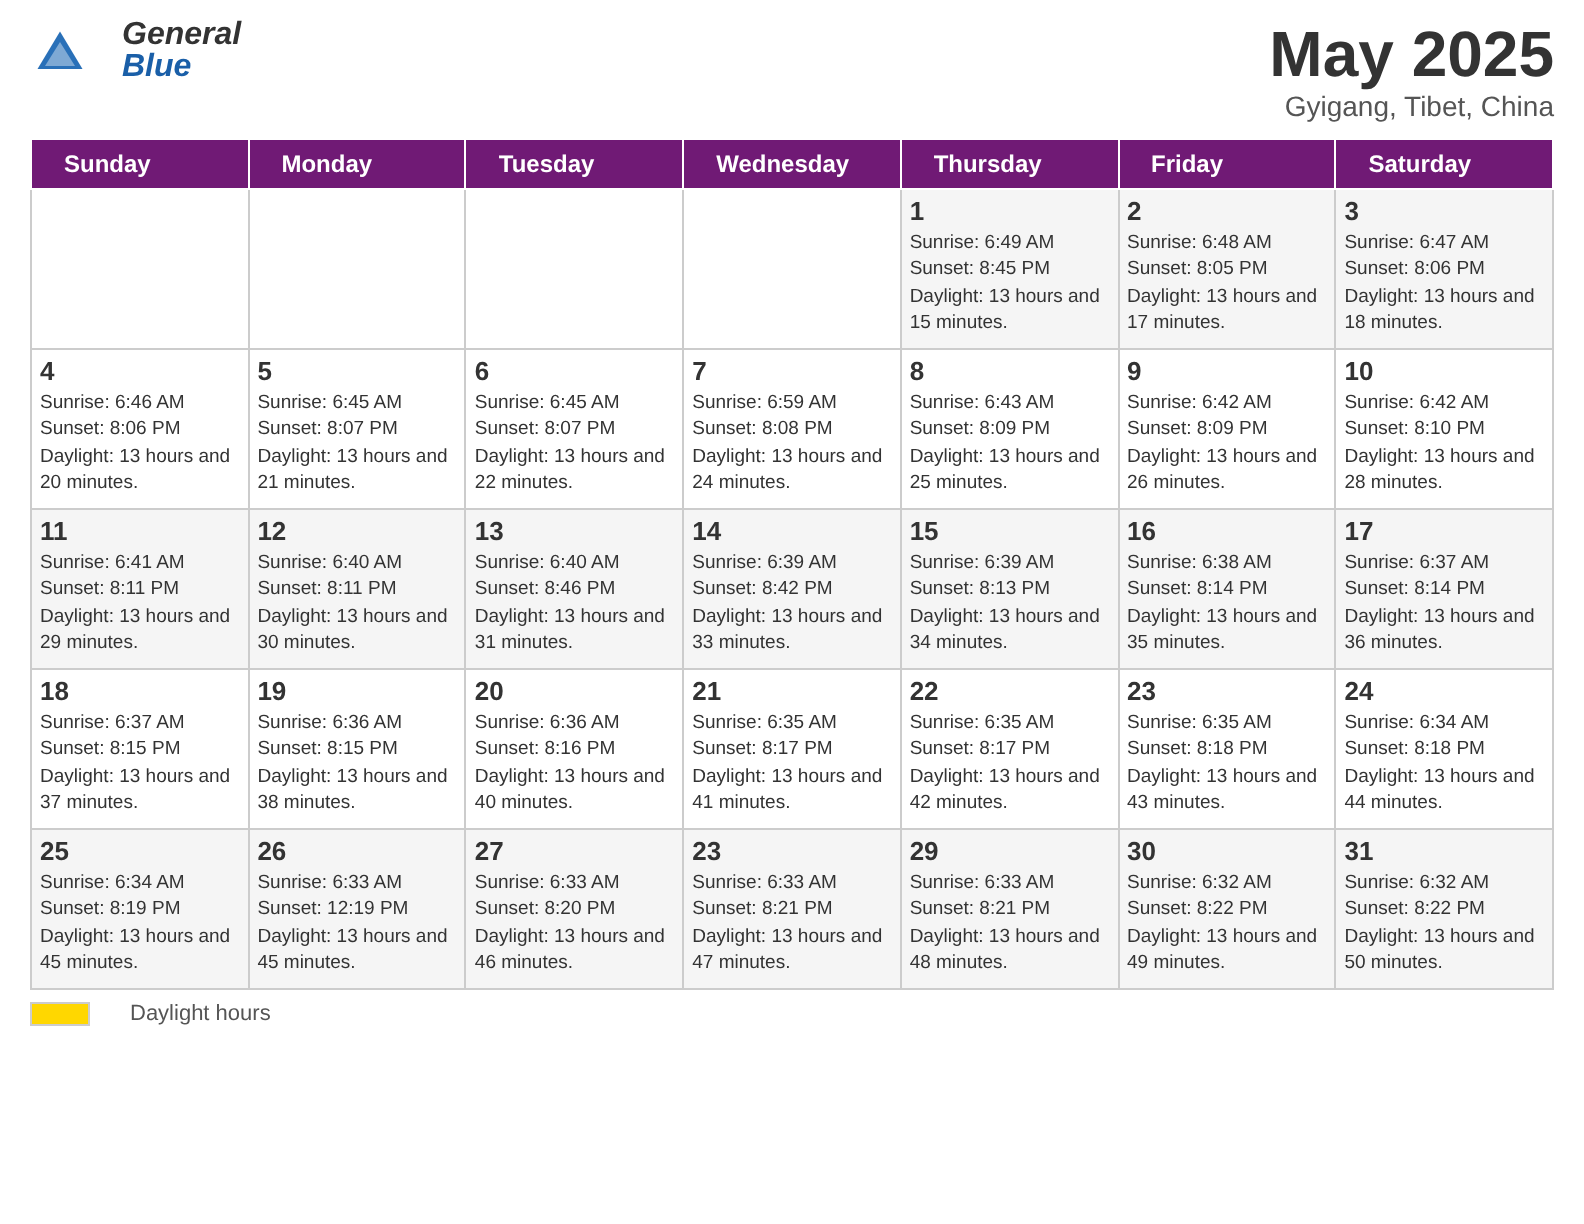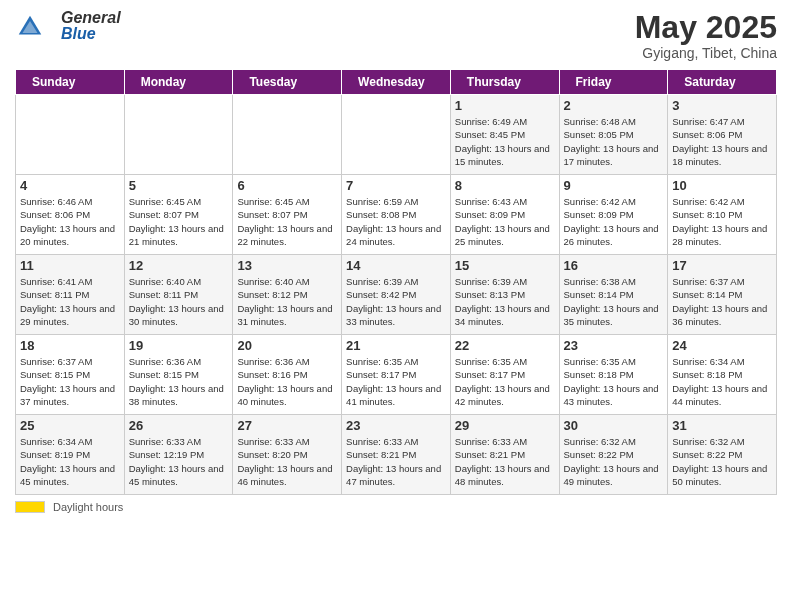"Sunrise: 6:40 AM Sunset: 8:12" div.day-info { text: 8:12 -> 8:46 }
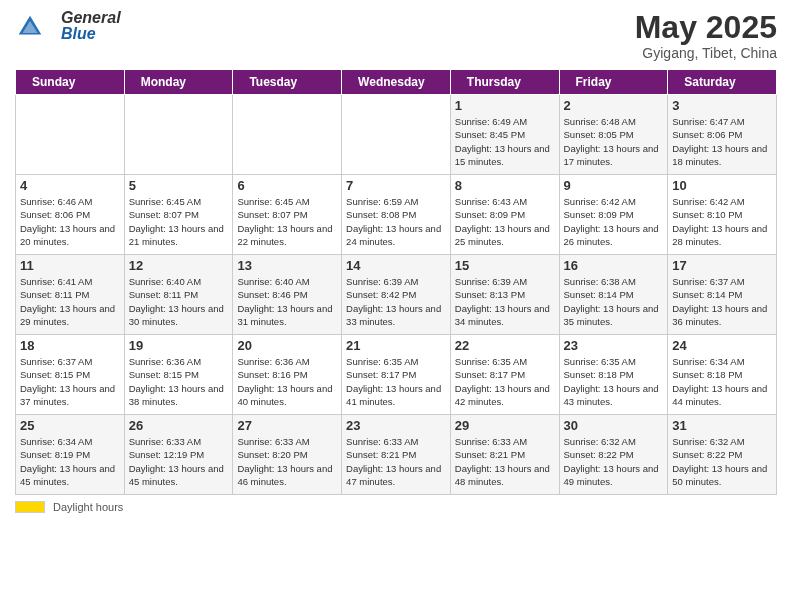"Daylight hours" .footer { gap: 8px -> 20px }
